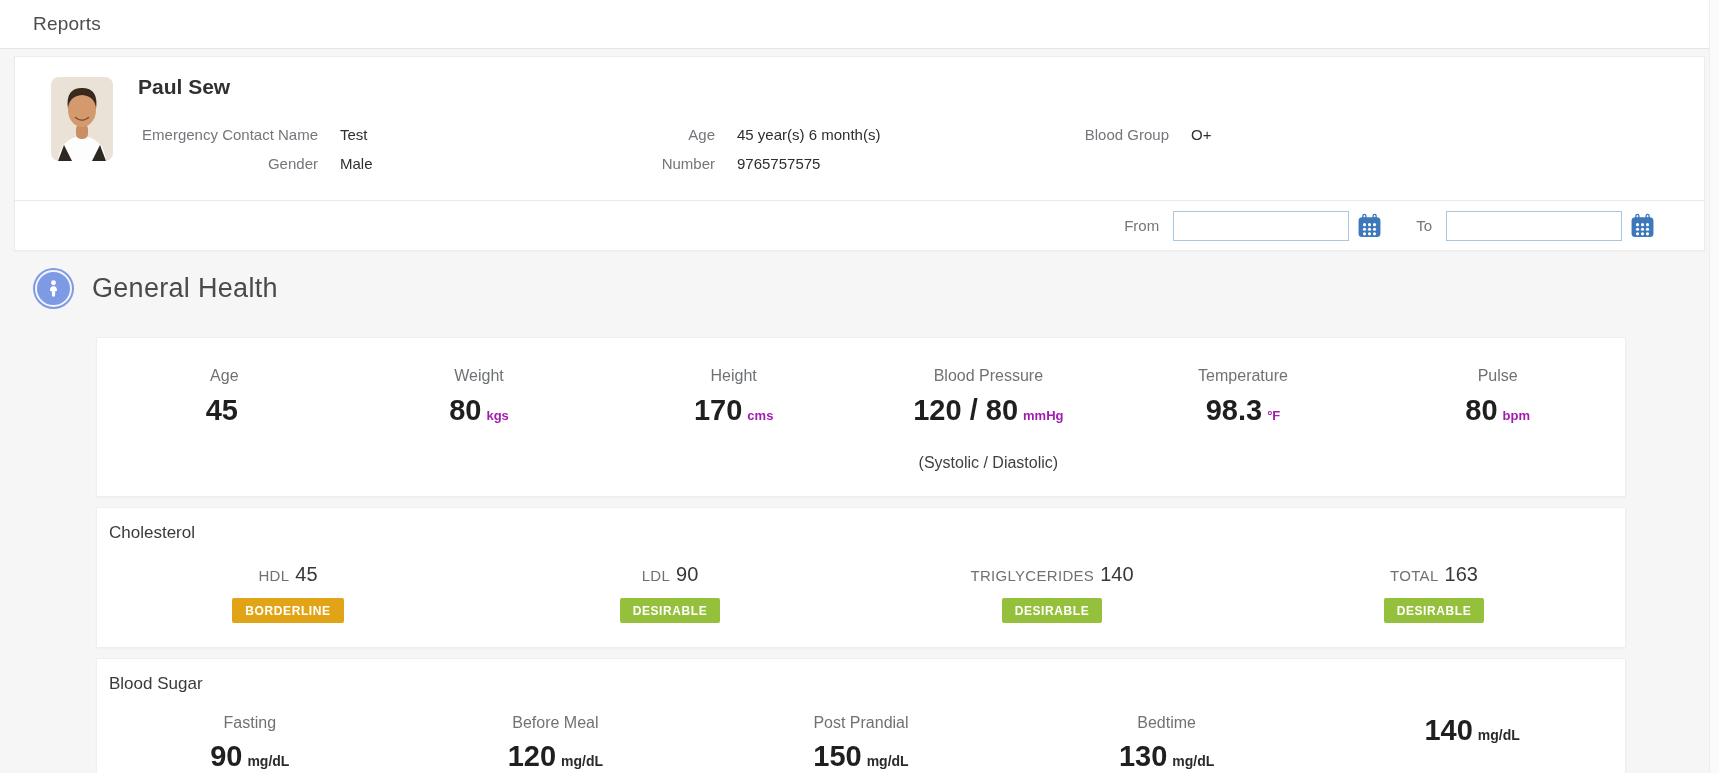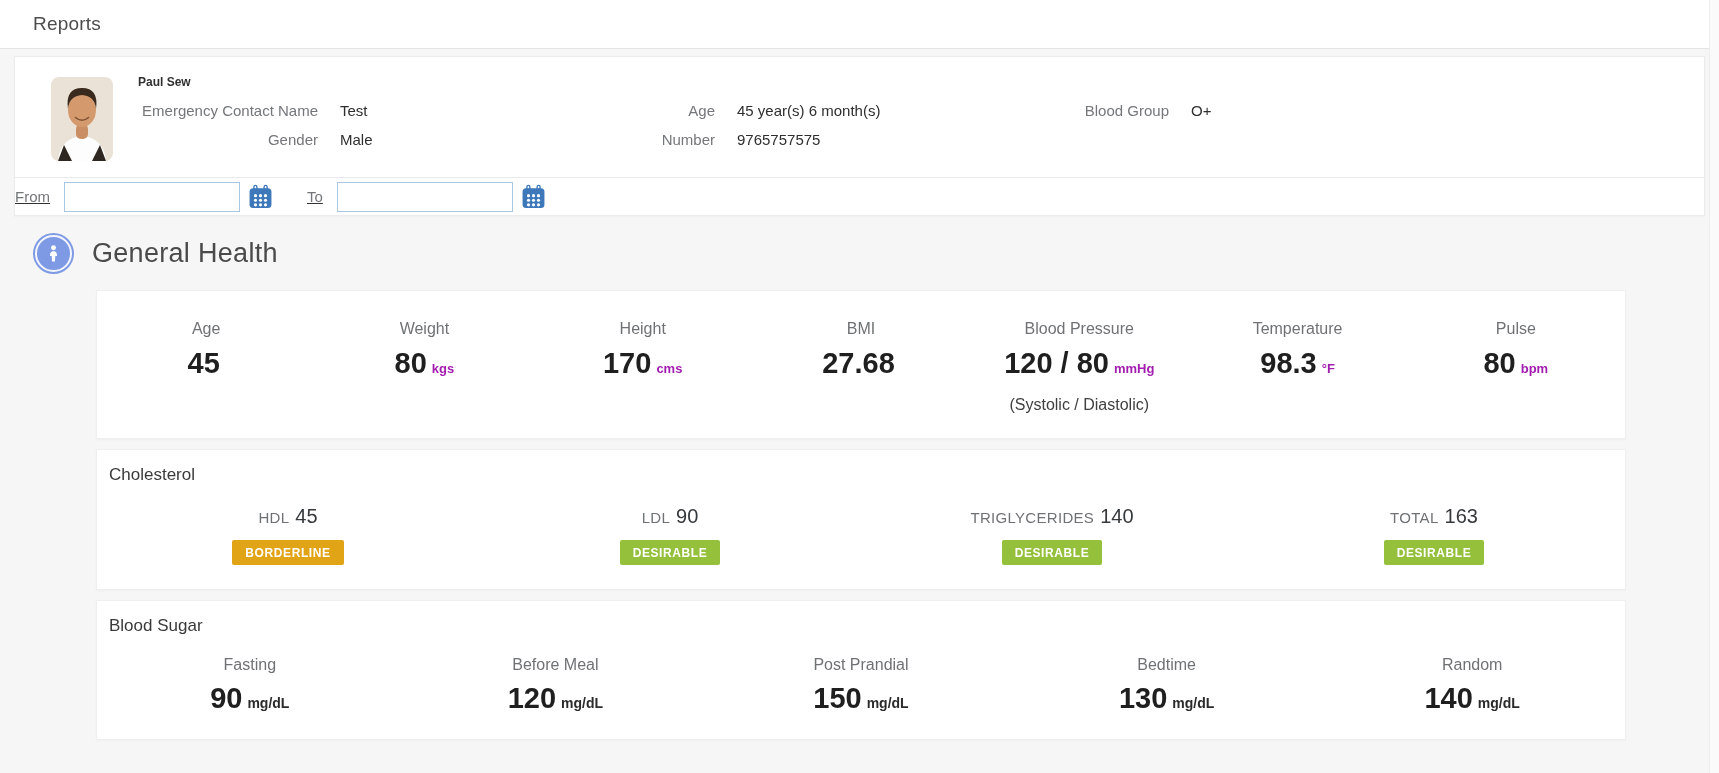"Paul Sew" .patient-name { font-size: 12px -> 21px; margin-bottom: 13px -> 27px }
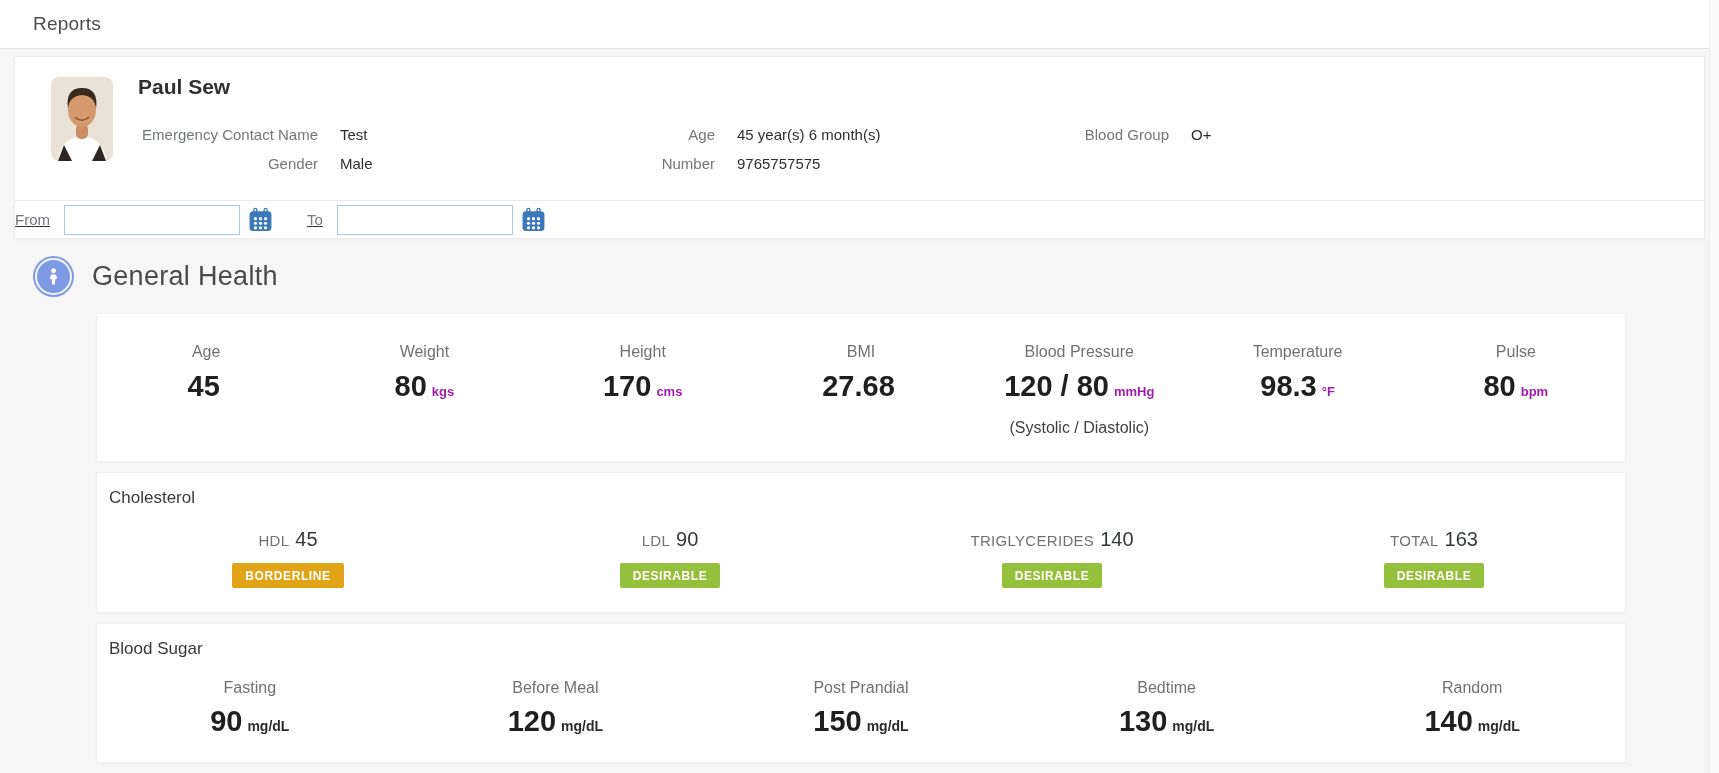"From" .filter-row { height: 38px -> 50px; justify-content: none -> flex-end; text-decoration: underline -> none }
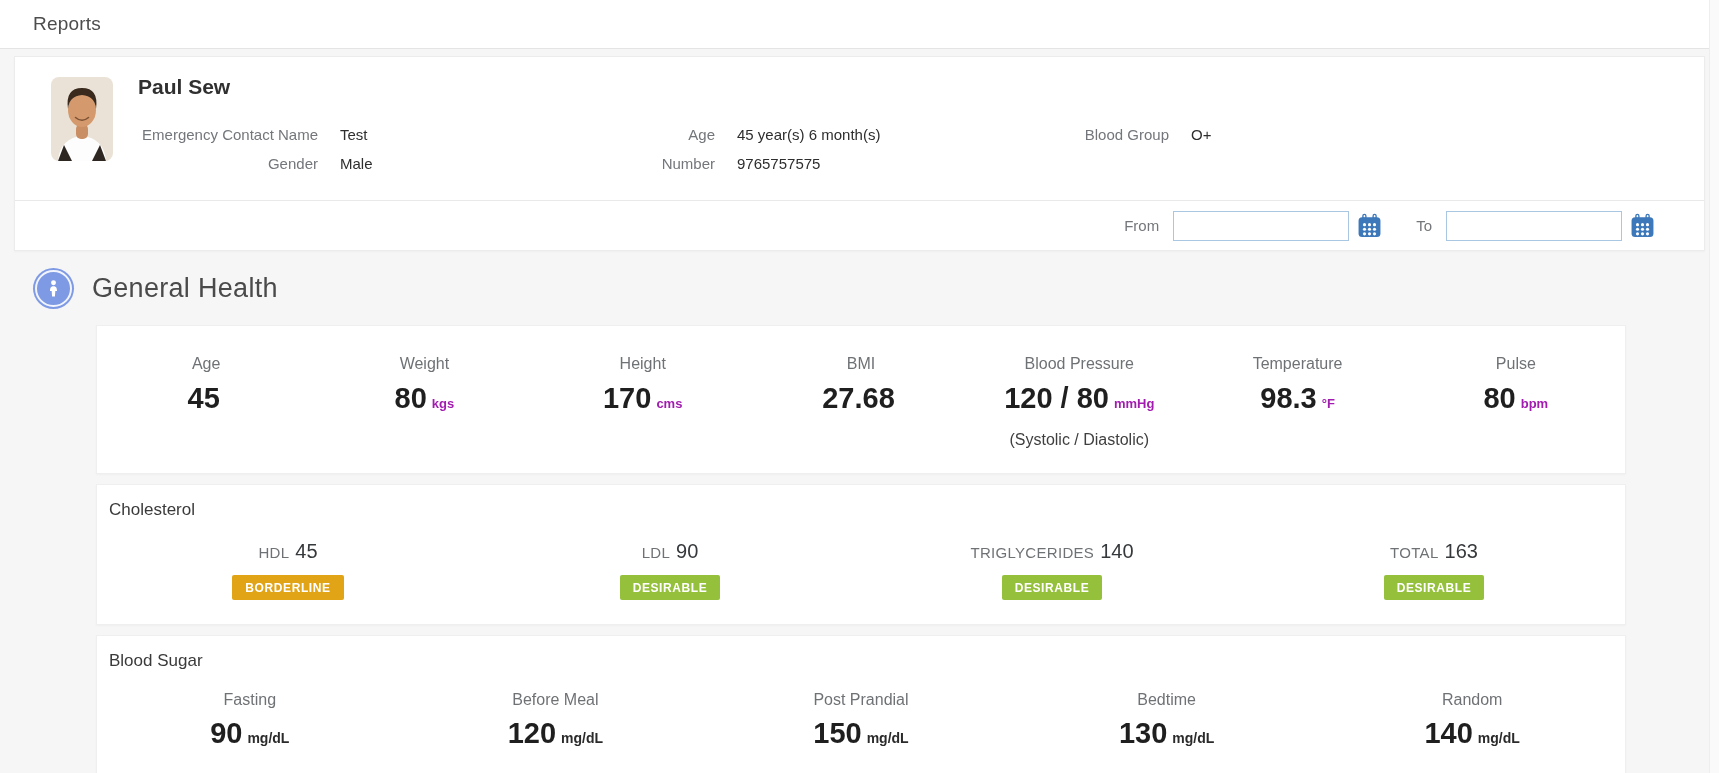"General Health" .section-header { margin: 17px 0 16px 33px -> 17px 0 28px 33px }
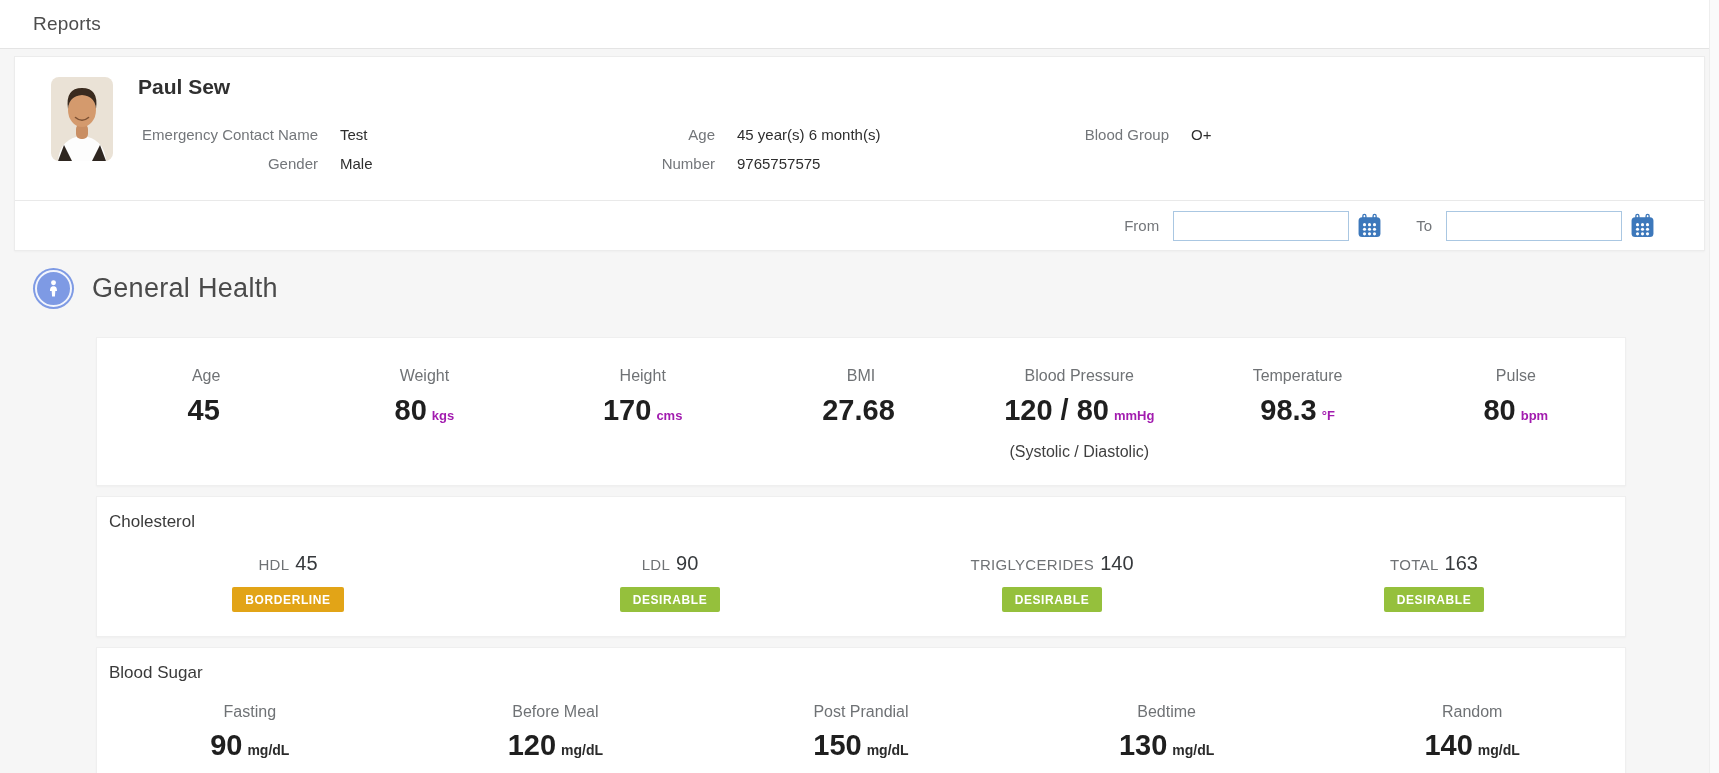"BMI" div.vital { html: <div> <div>BMI</div> <div><span>27.68</span><span></span></div> </div> -> none }
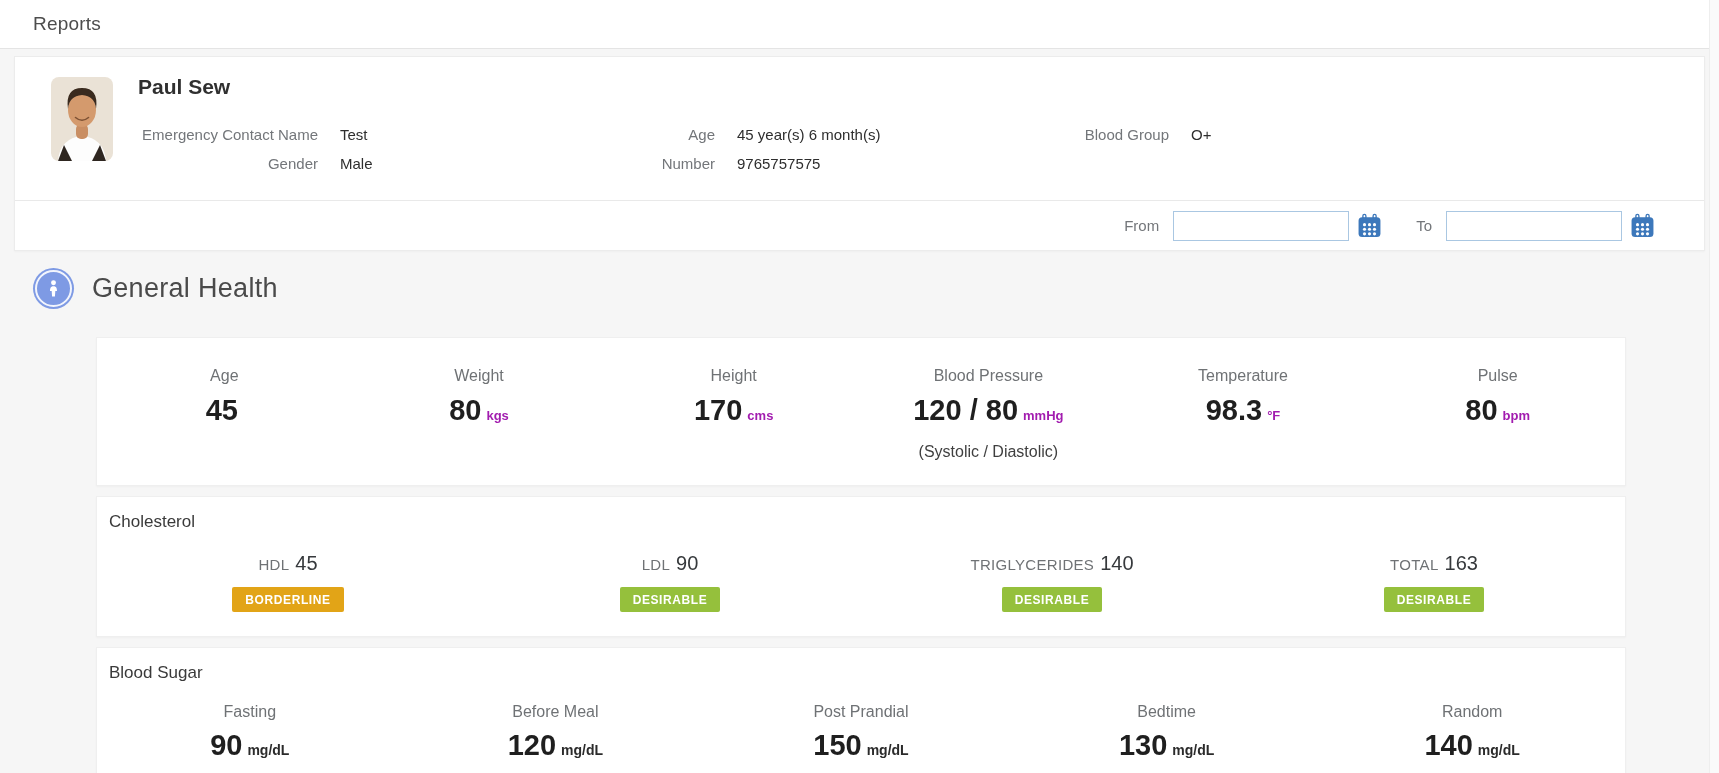"(Systolic / Diastolic)" .vnote { margin-top: 16px -> 27px }
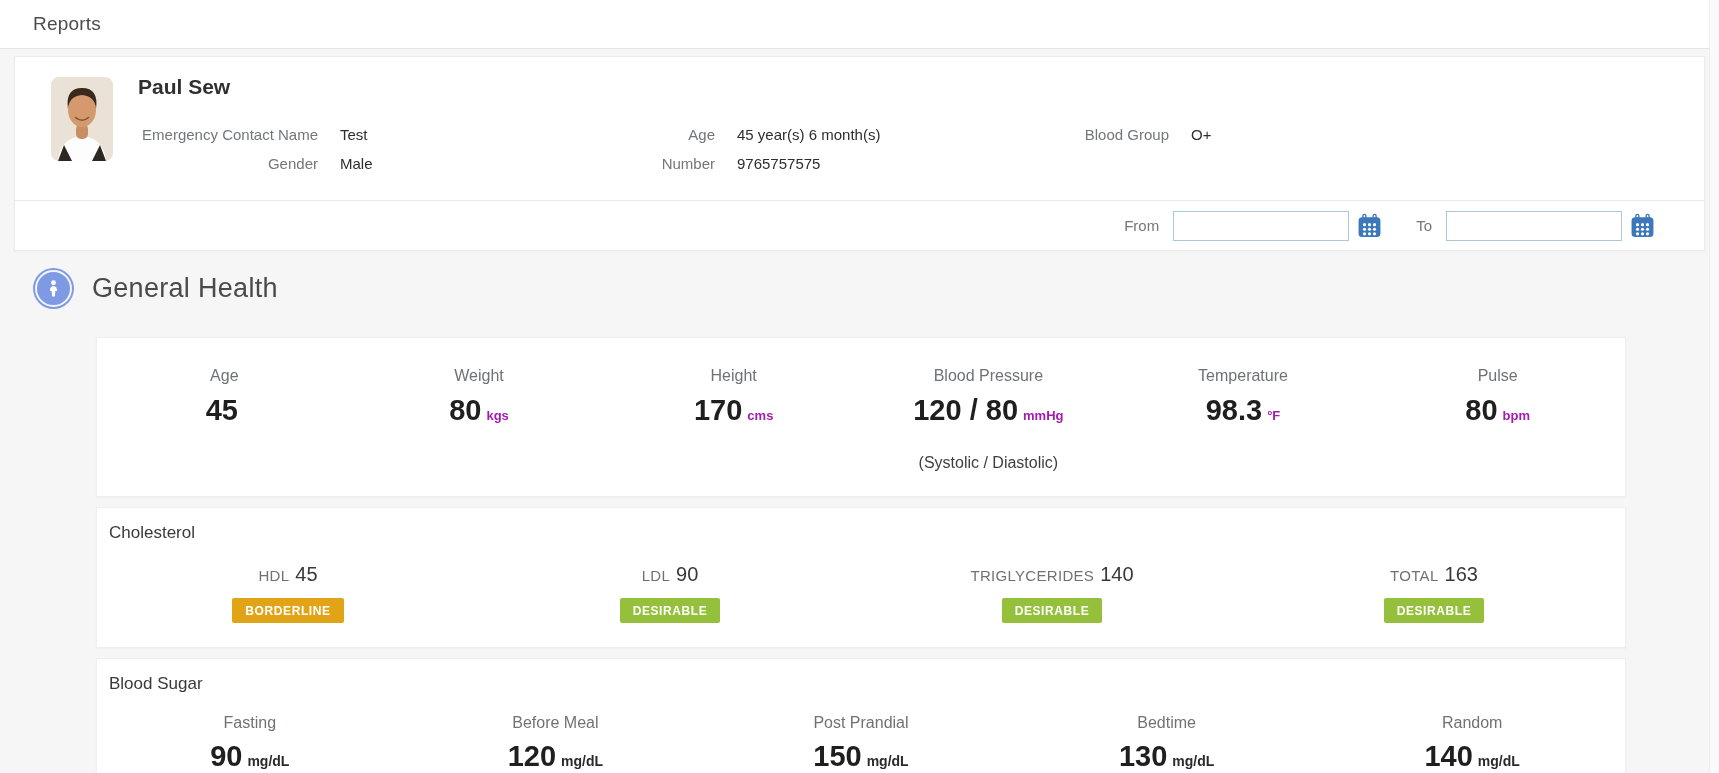"Random" div.slabel { html: <div>Random</div> -> none }
